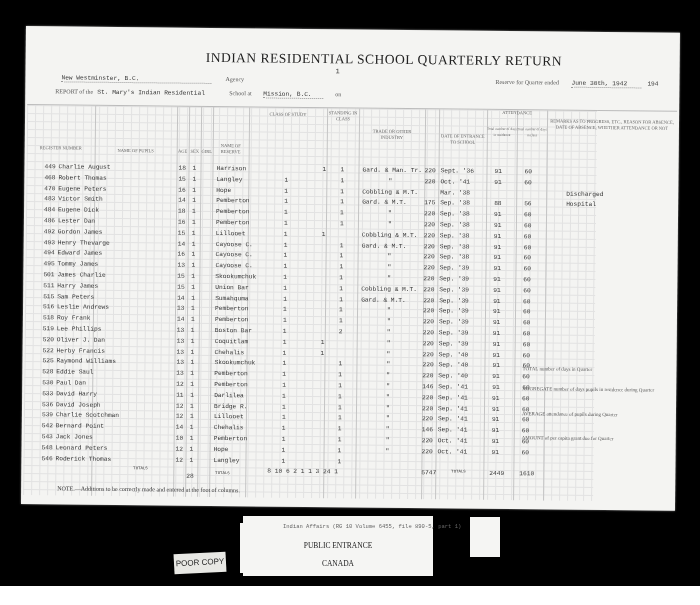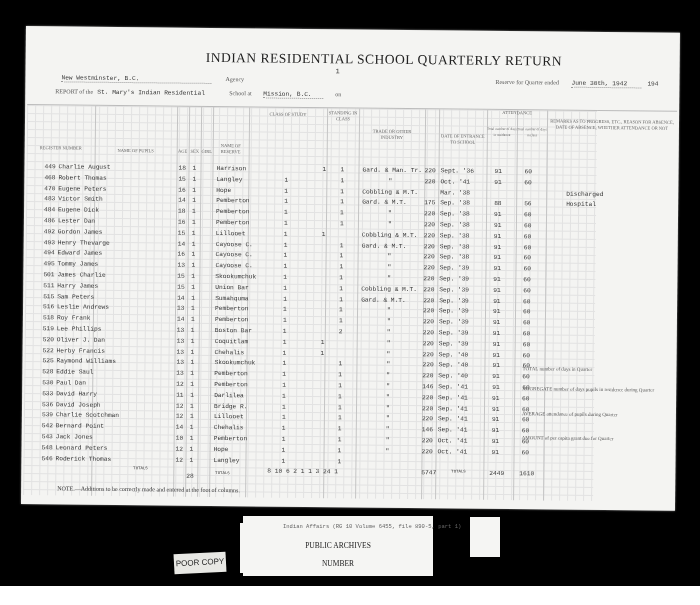"PUBLIC ARCHIVES" div.label-arch { text: ARCHIVES -> ENTRANCE }
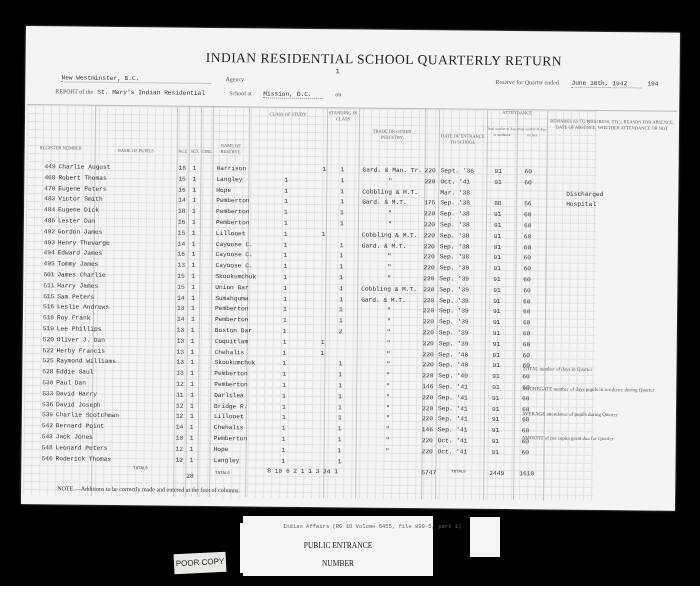"NUMBER" div.label-arch { text: NUMBER -> CANADA }
